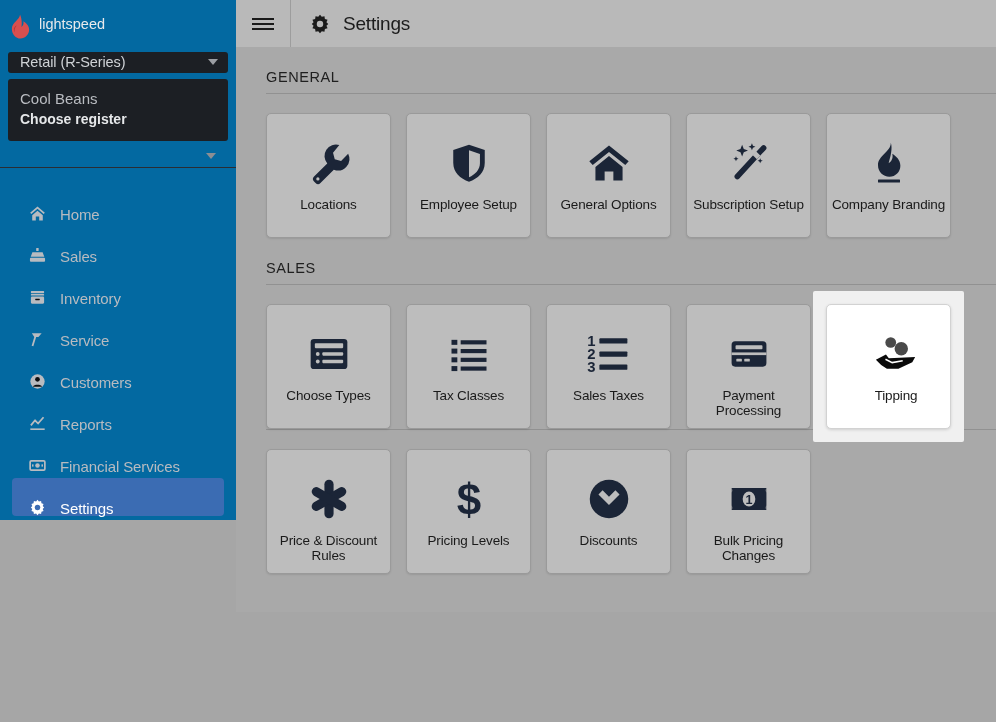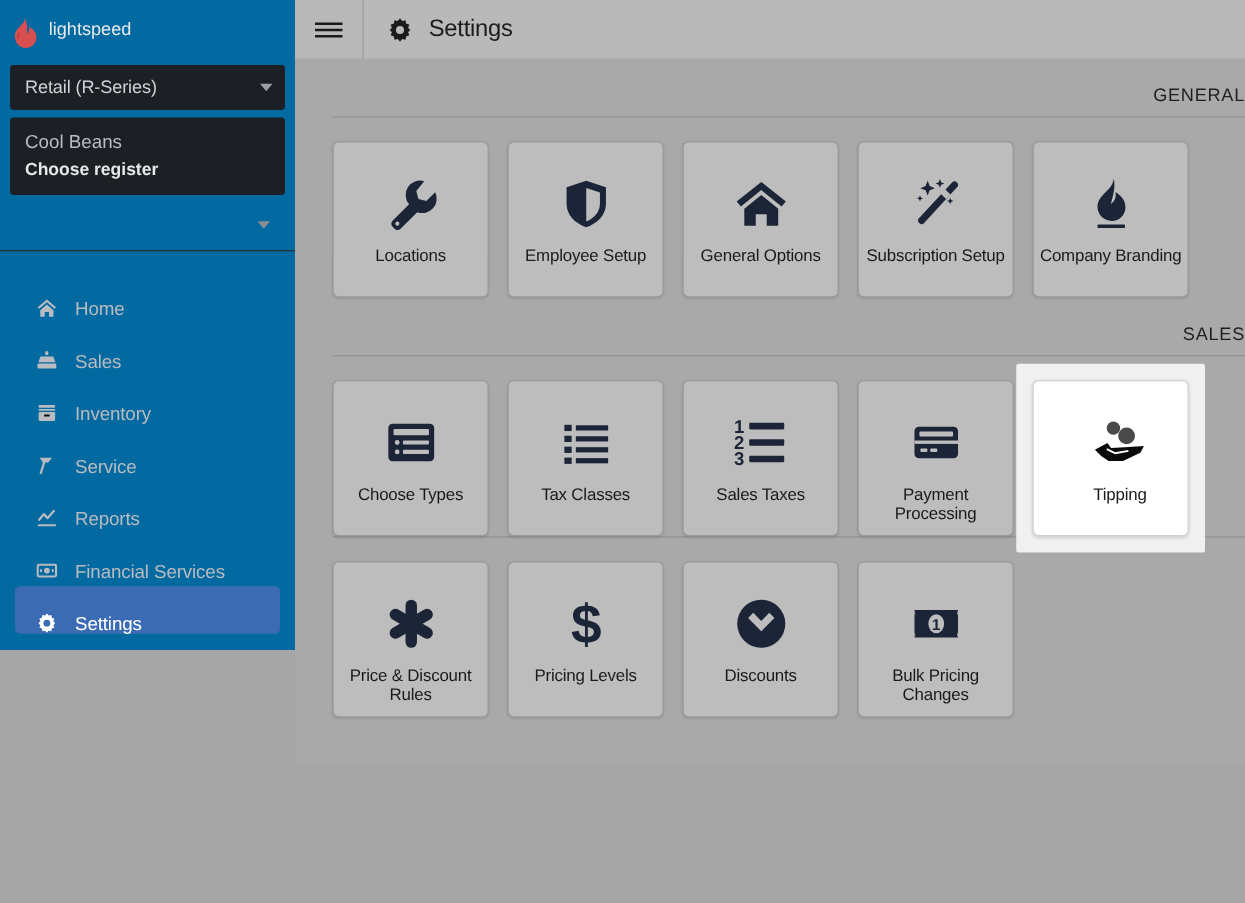"GENERAL" .section-head { text-align: right -> none }
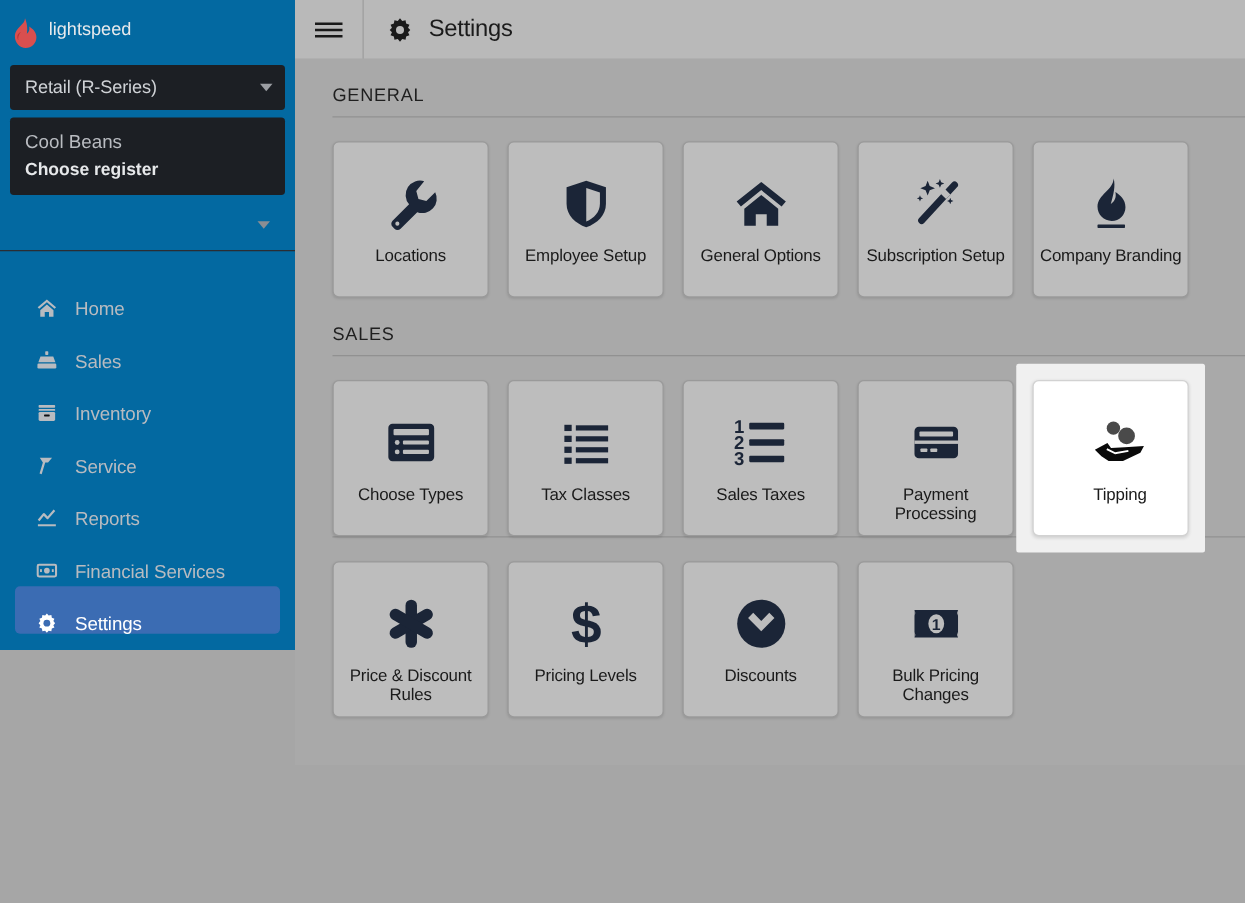"Customers" div.nav-item { html: none -> <div> <span> <svg> <circle></circle> <circle></circle> <path></path> </svg> </span> <span>Customers</span> </div> }
